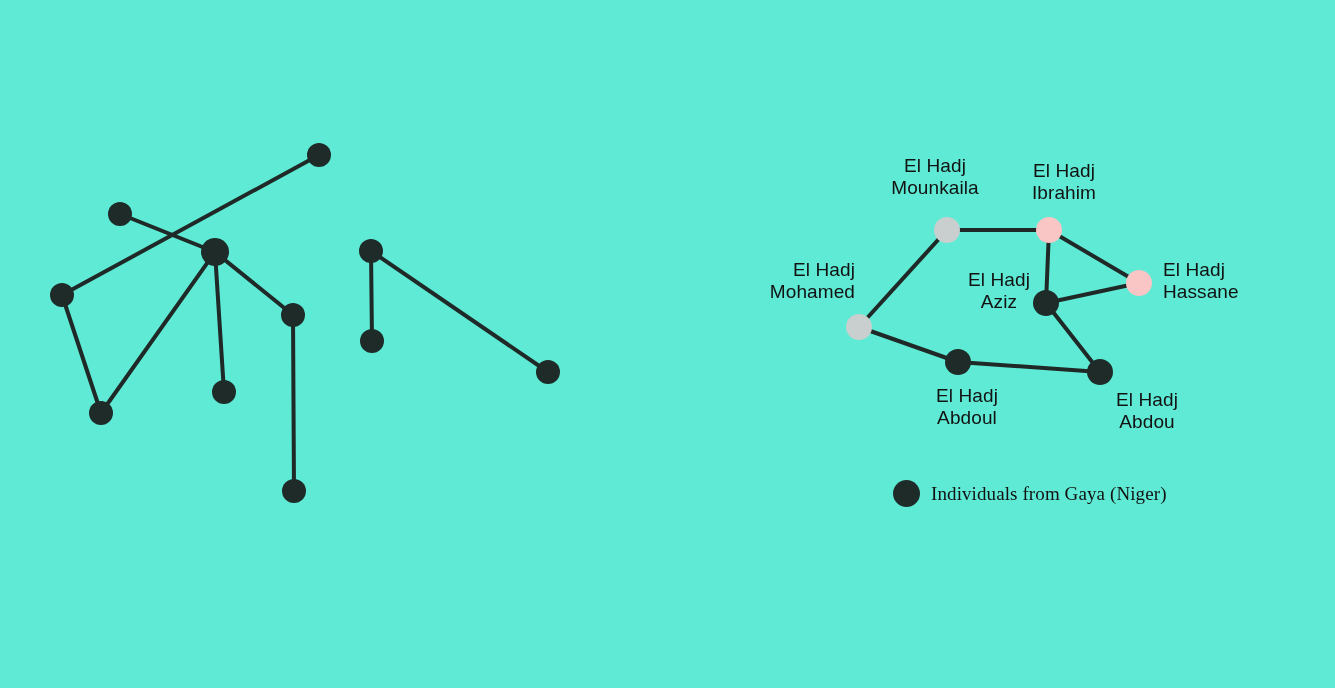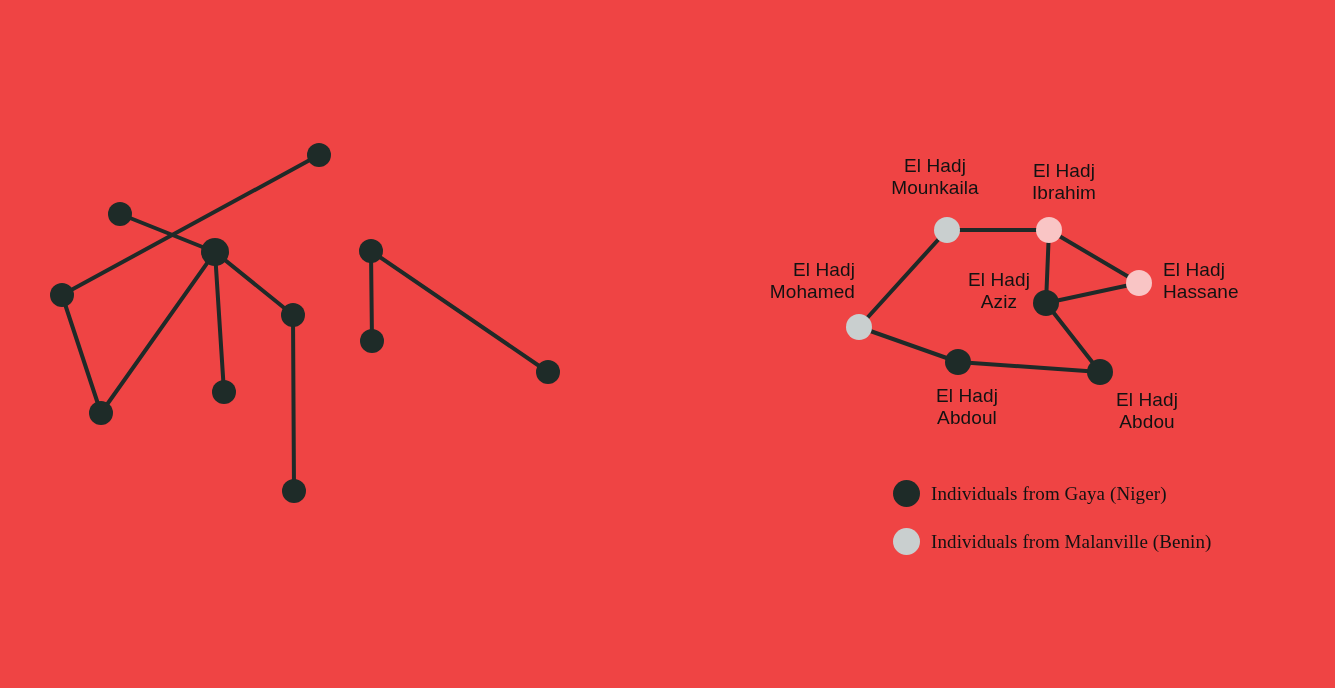"El Hadj" #figure { background: #ef4444 -> #5eead4 }
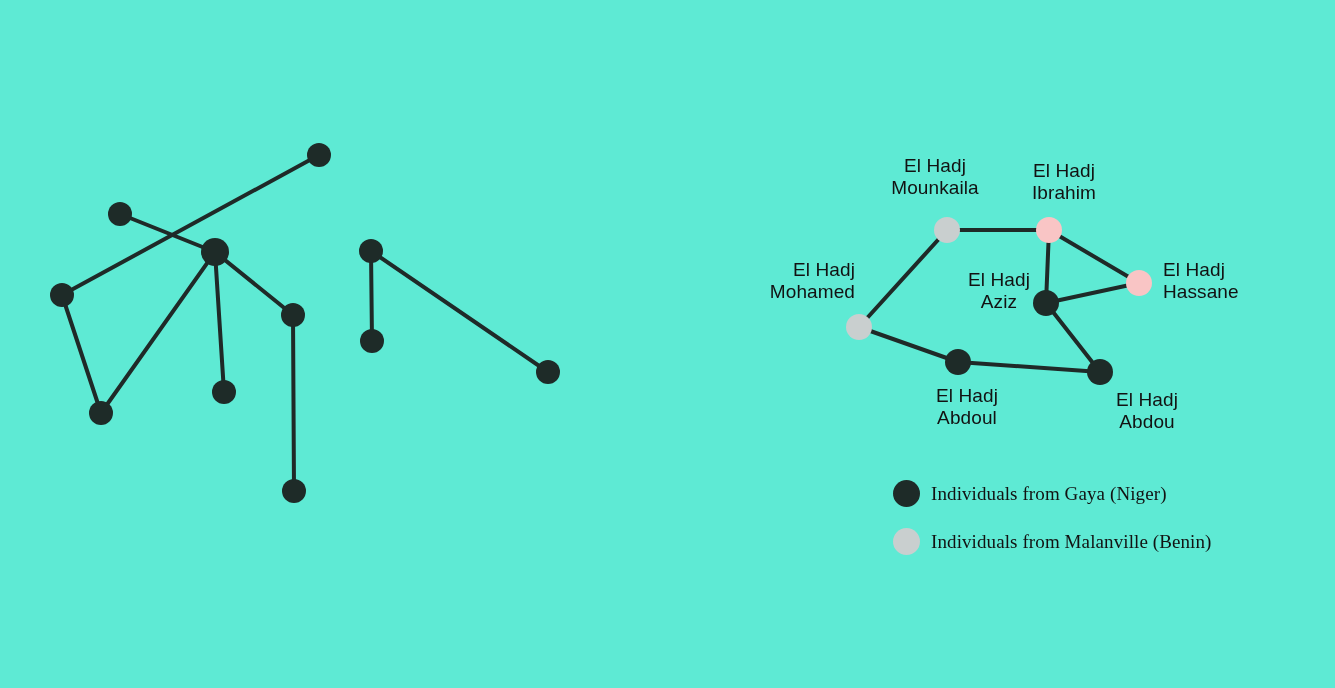"Individuals from Malanville (Benin)" div.legend-row { html: <div> <span></span> <span>Individuals from Malanville (Benin)</span> </div> -> none }
